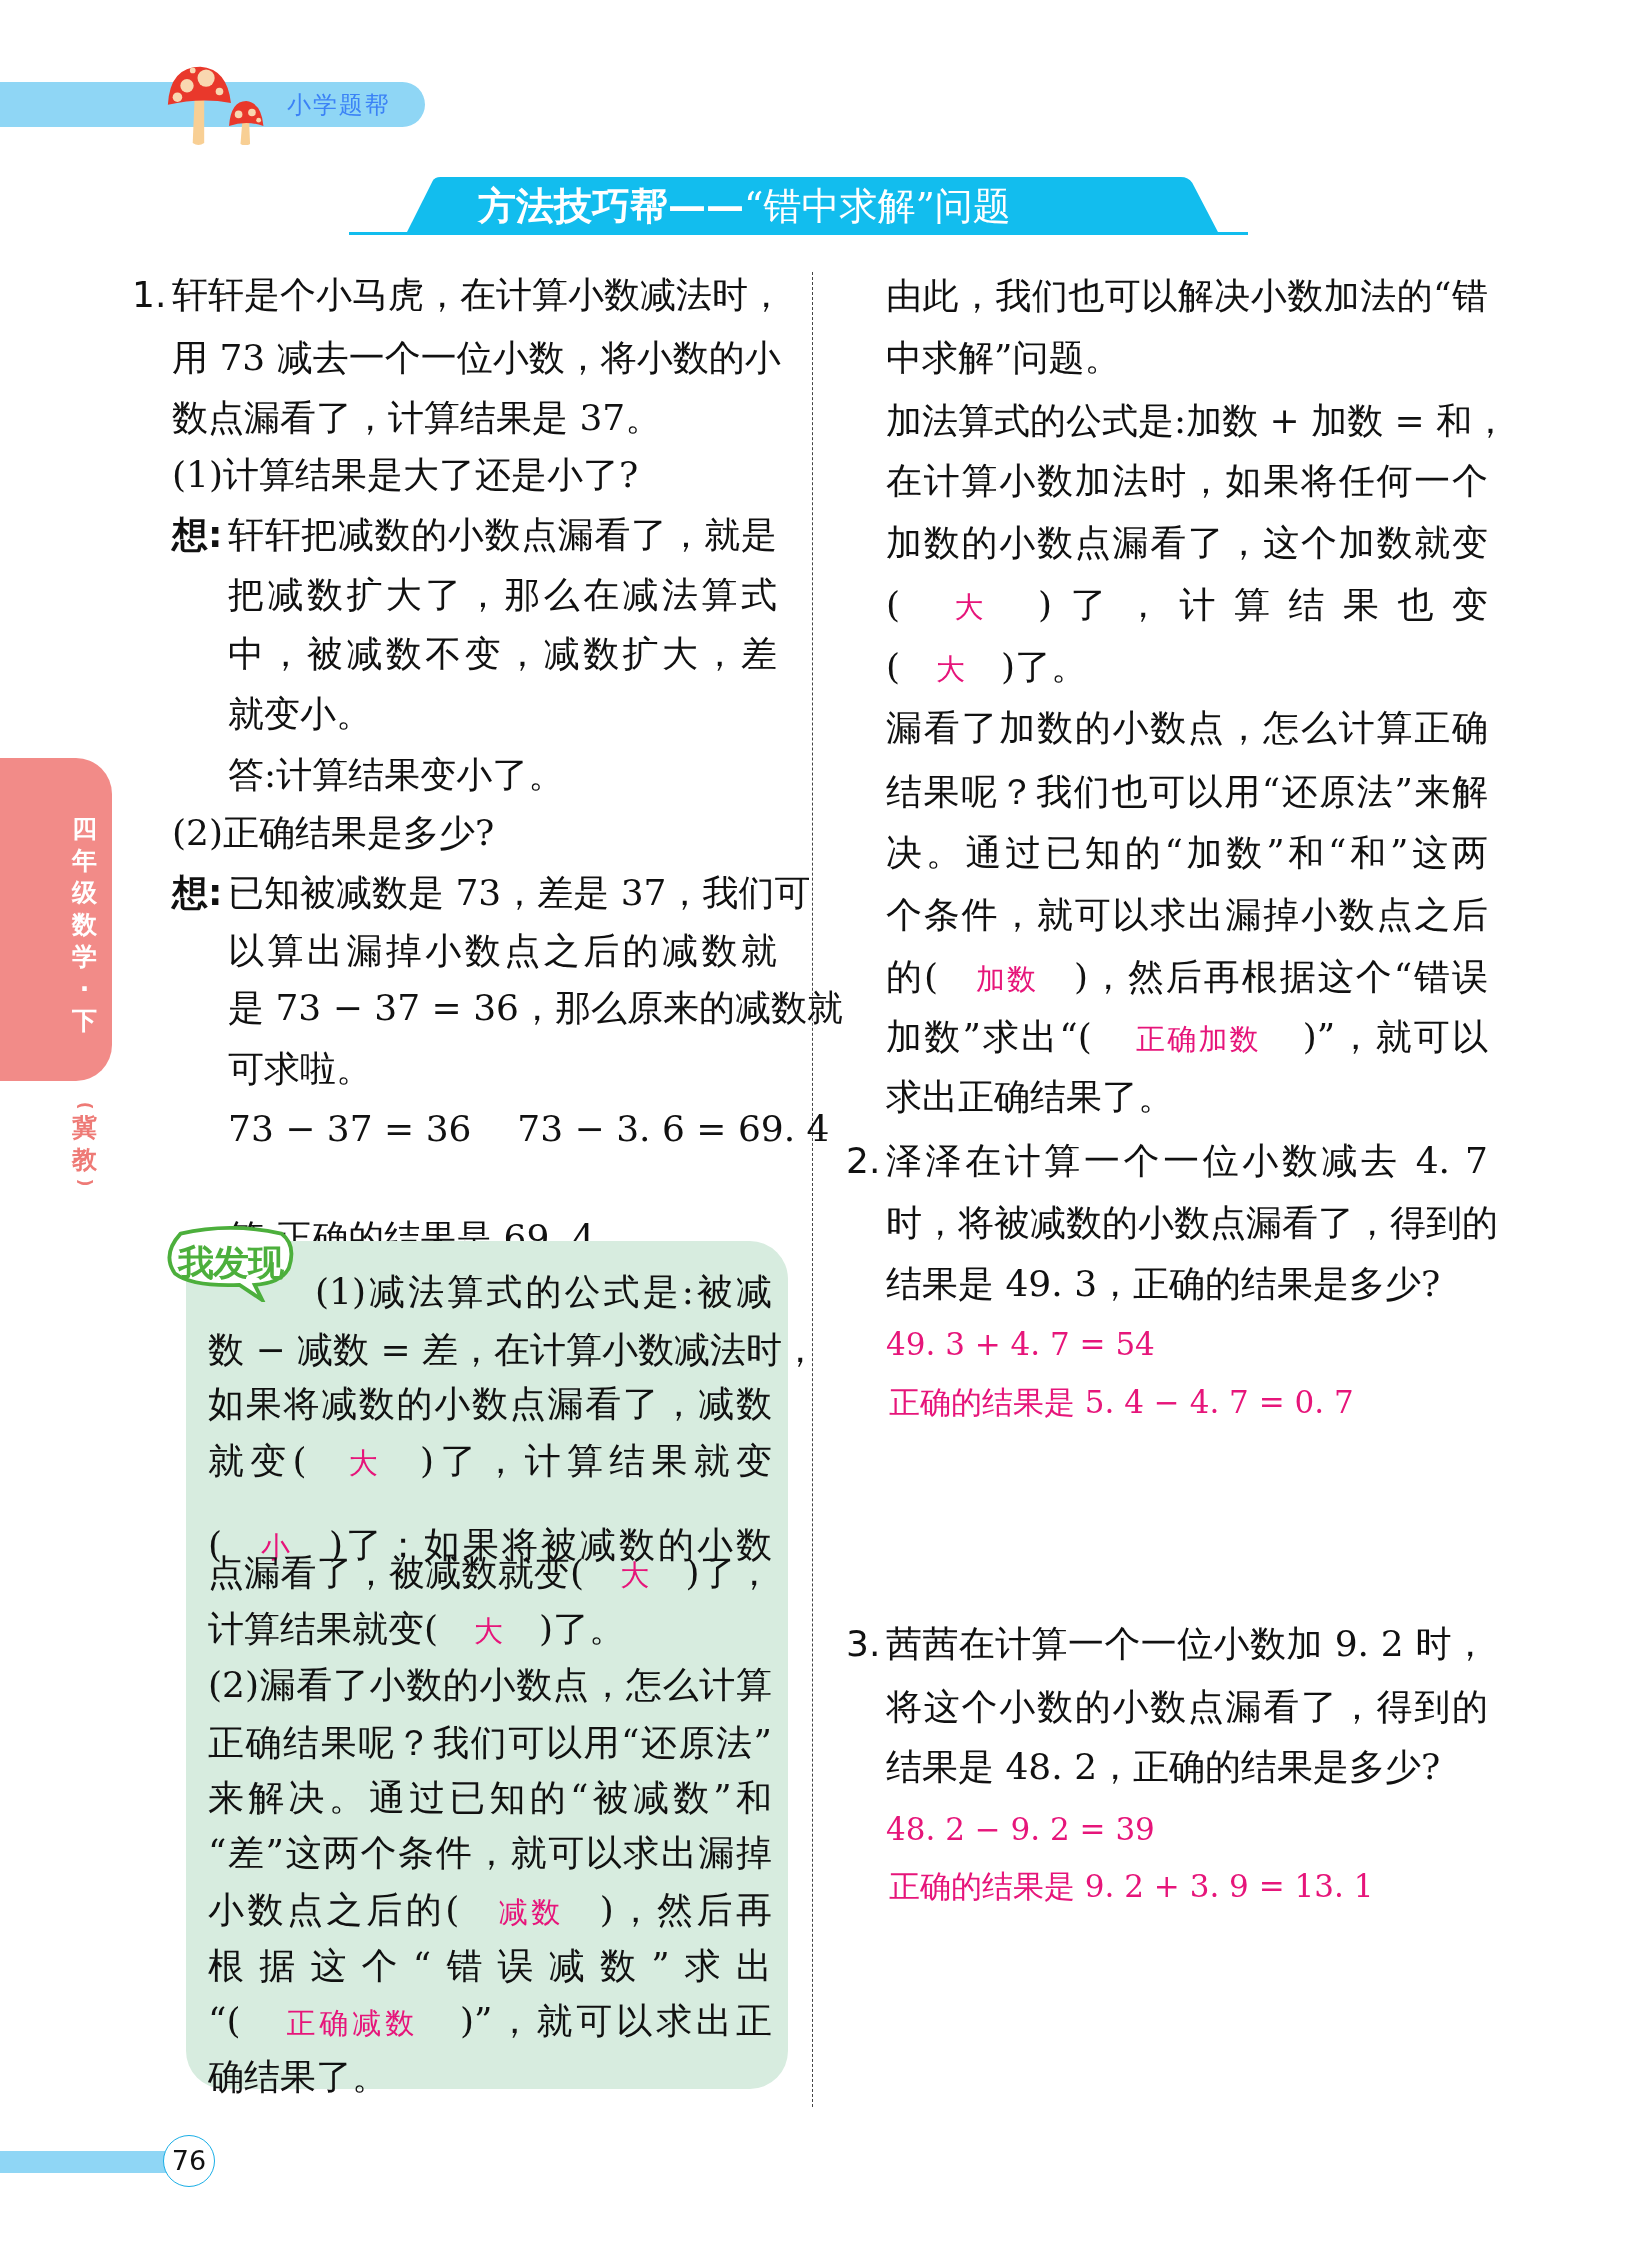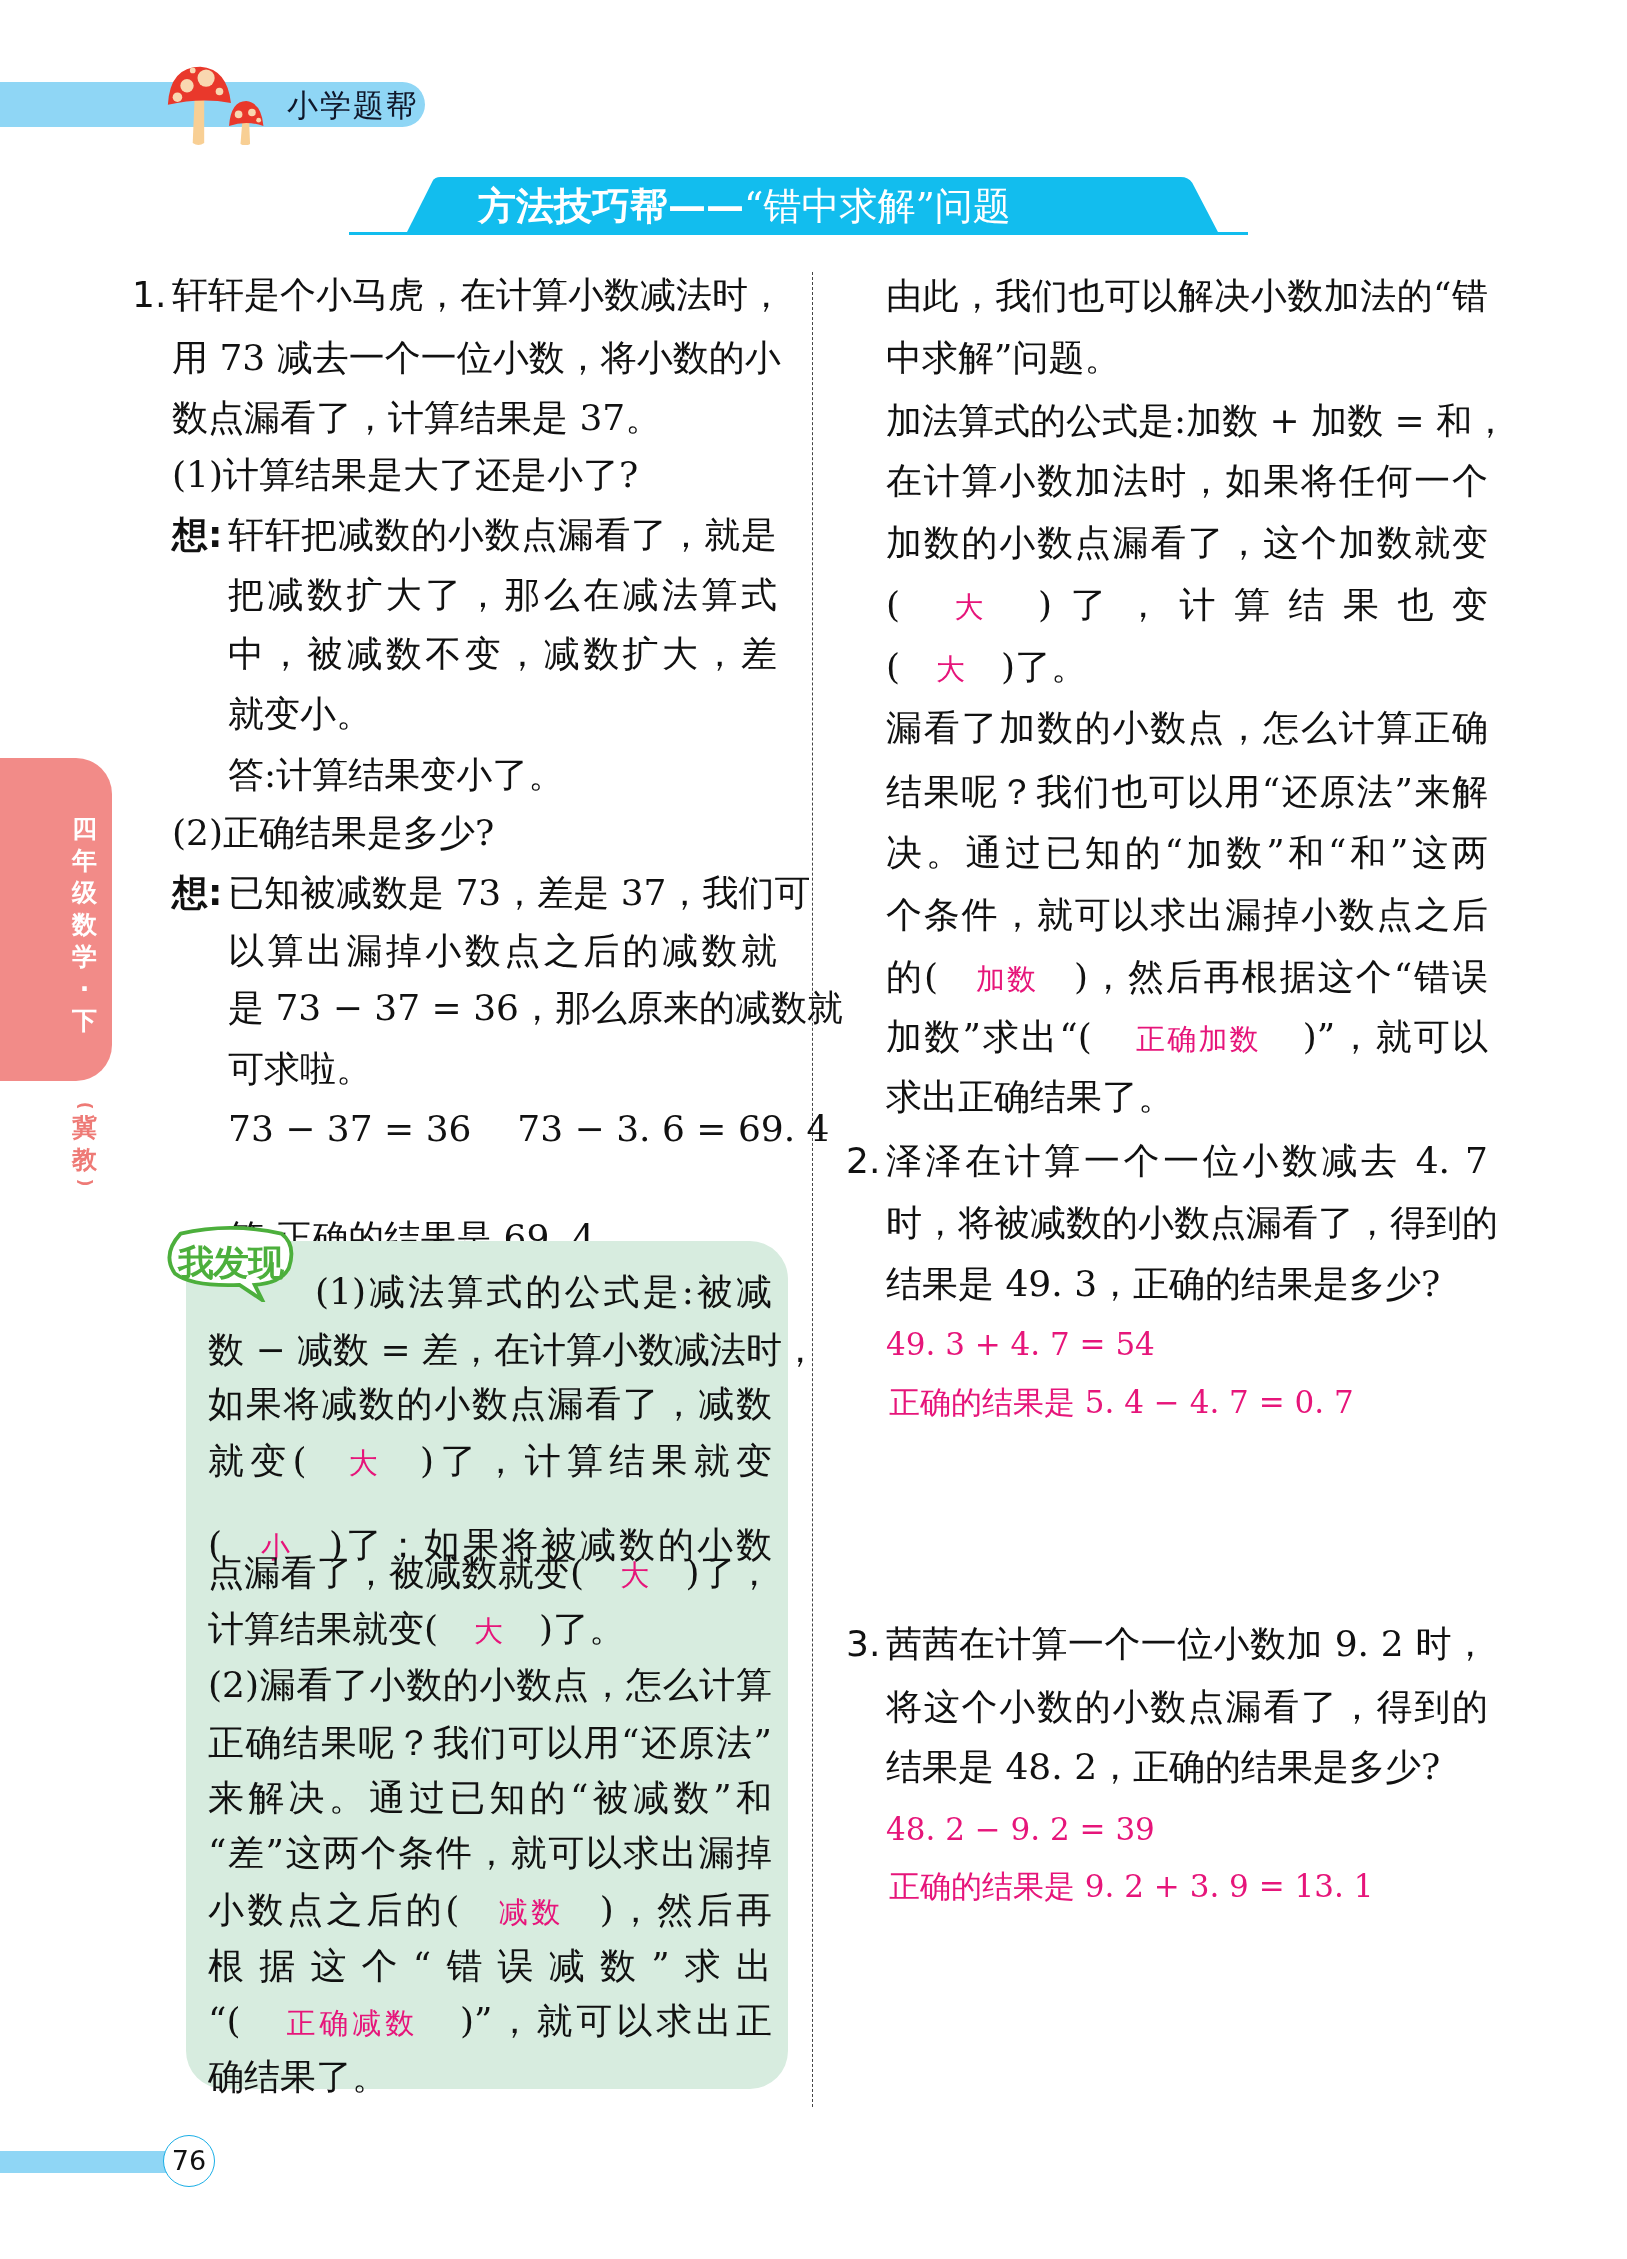"小学题帮" .pill-text { color: #0f172a -> #3b82f6; font-size: 31px -> 24px }
